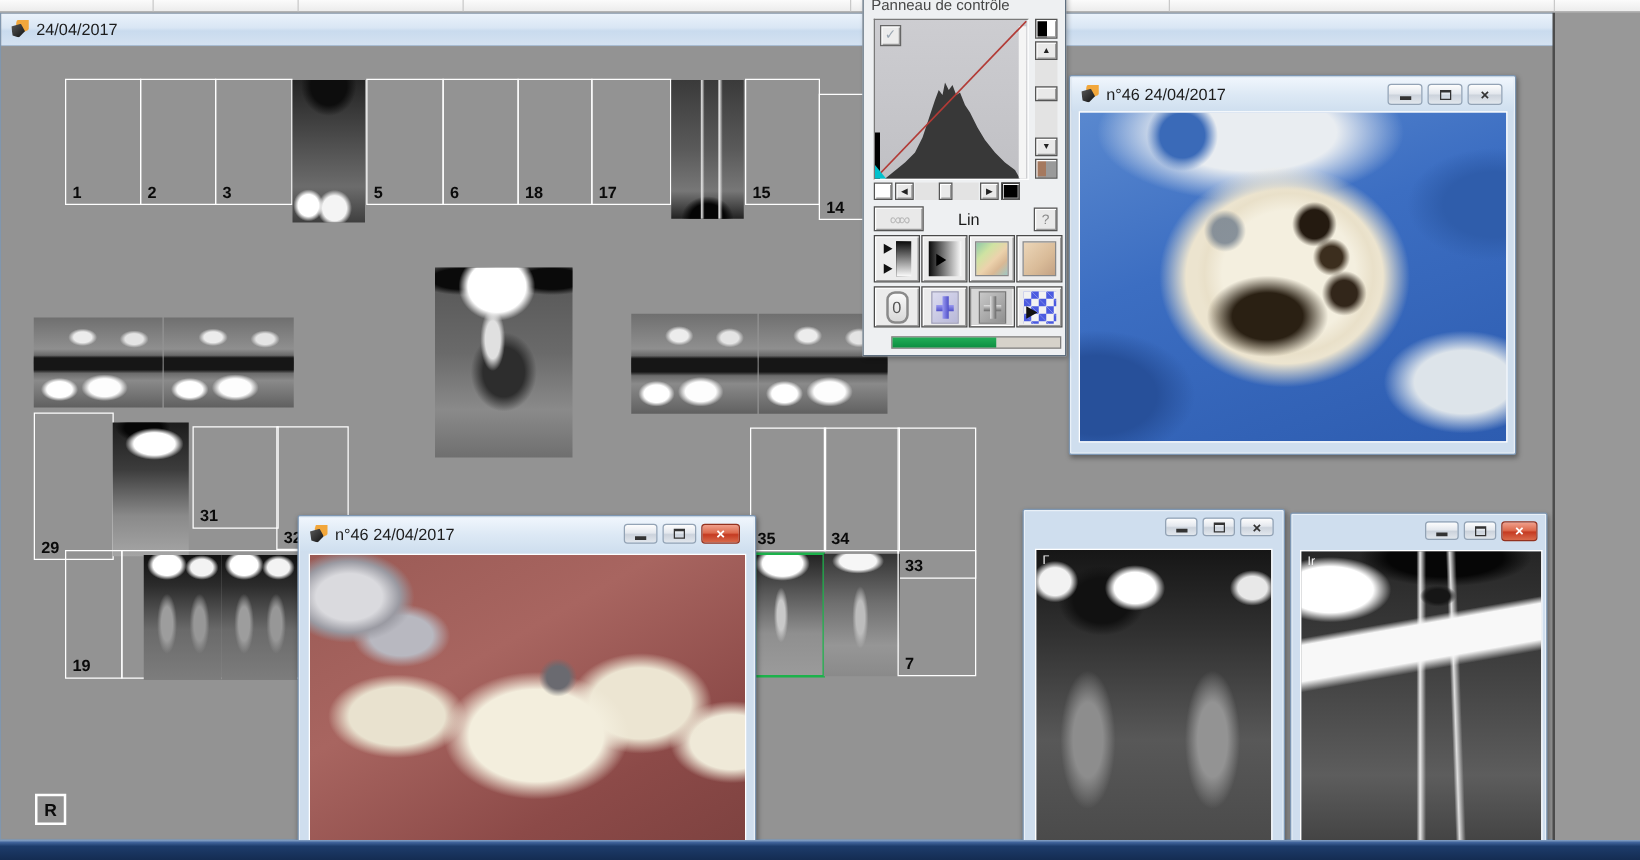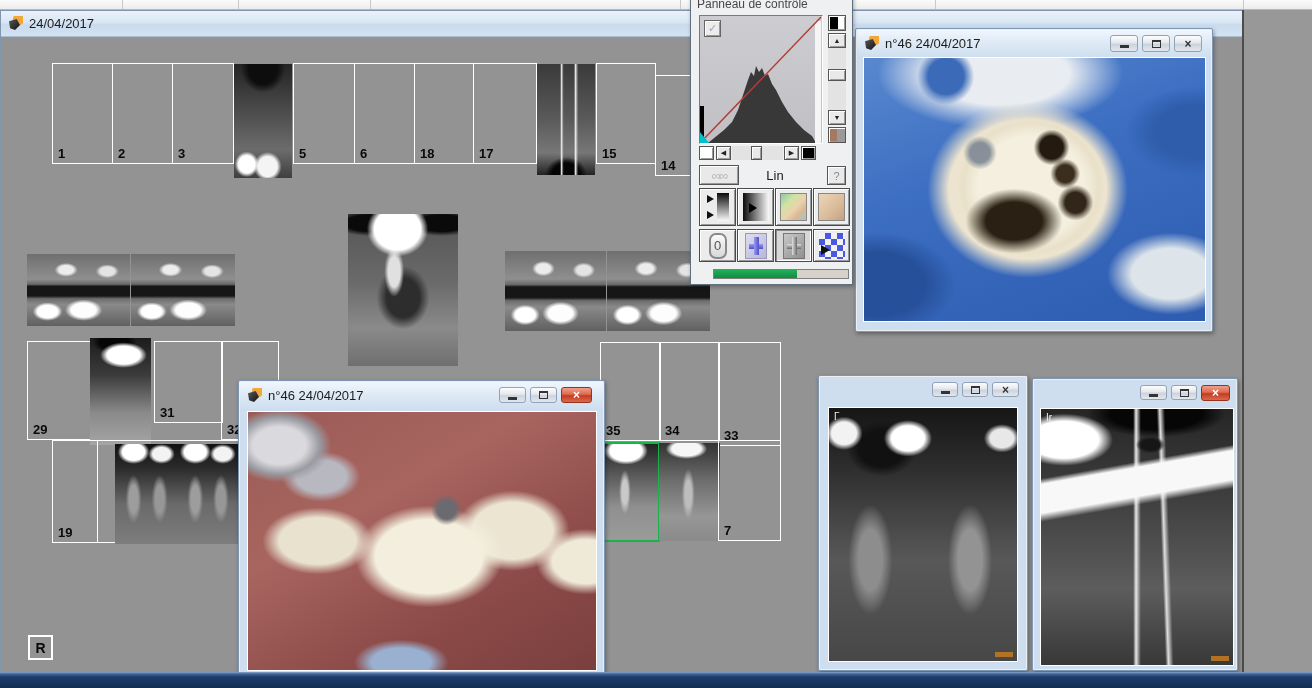"n°46 24/04/2017" .win { margin-top: none -> 32px }
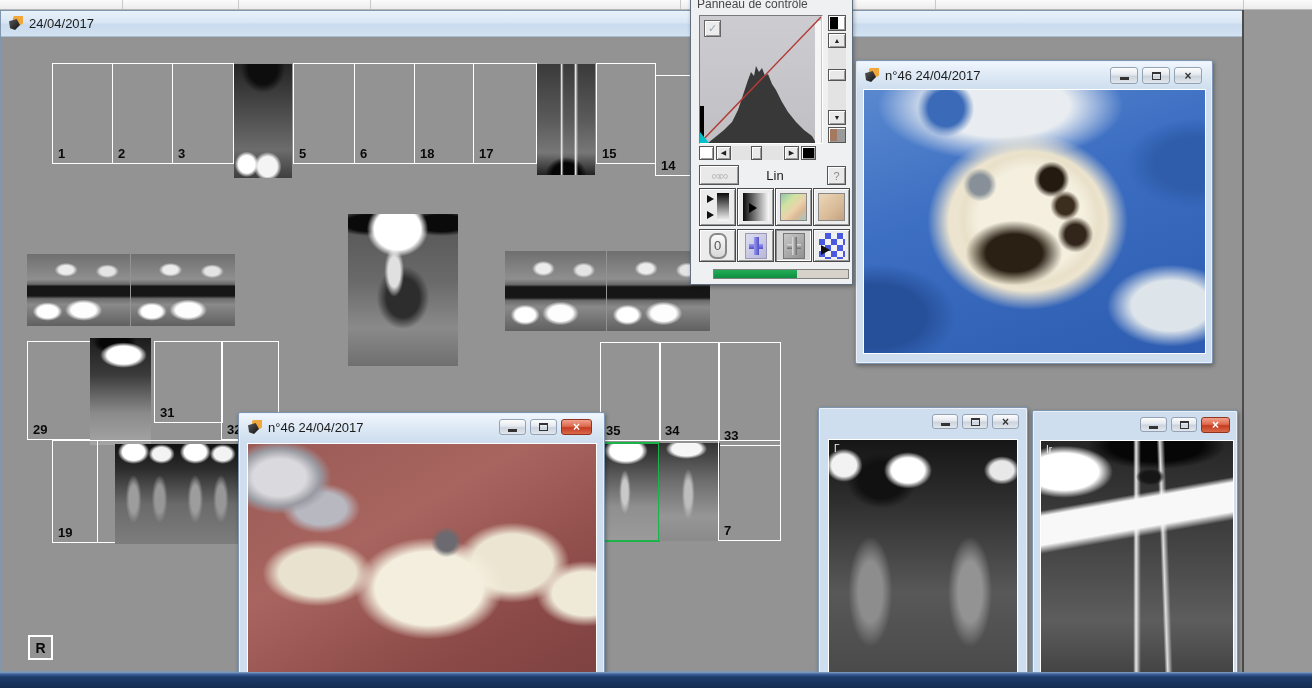"29" div.cell { height: 99px -> 118px; top: 304px -> 293px }
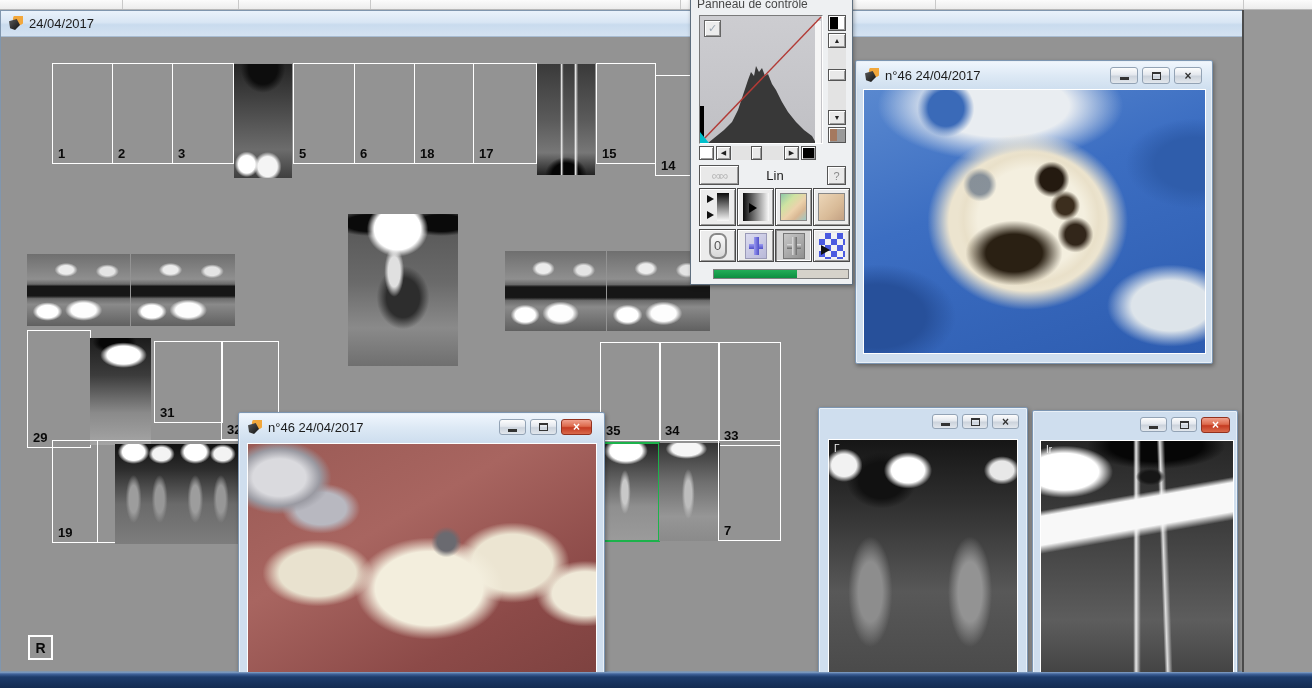"33" div.cell { height: 104px -> 121px }
